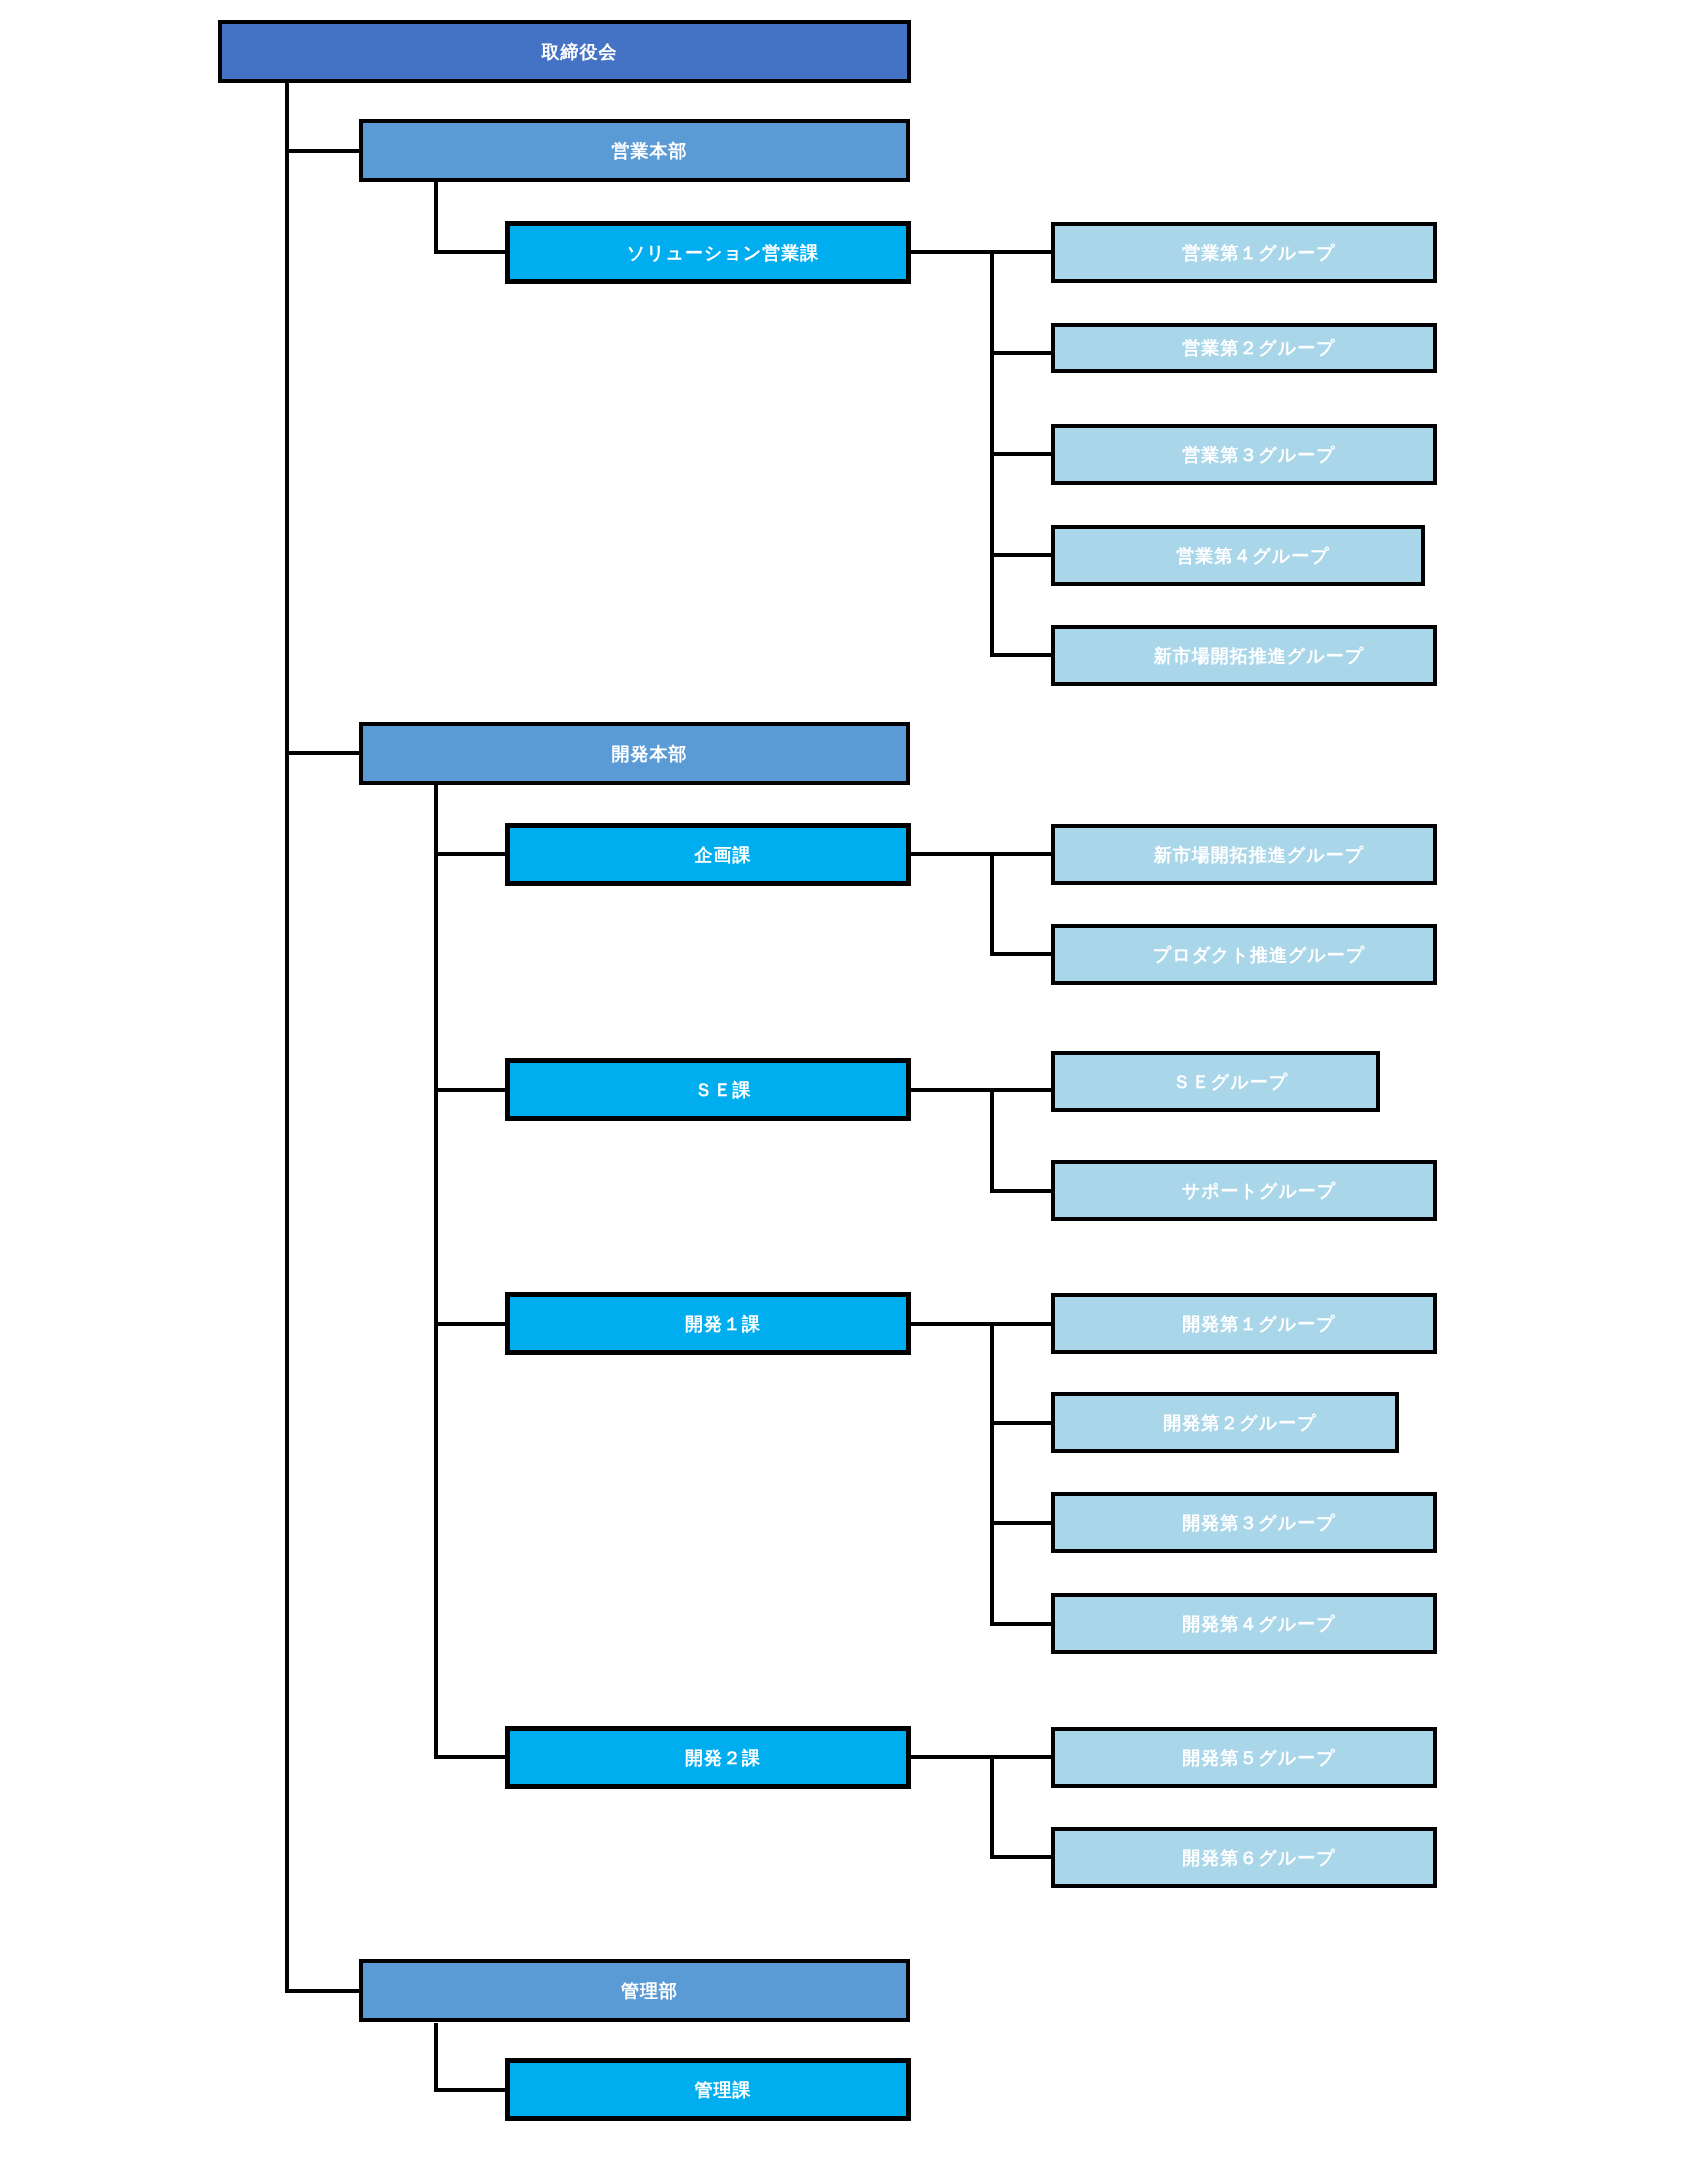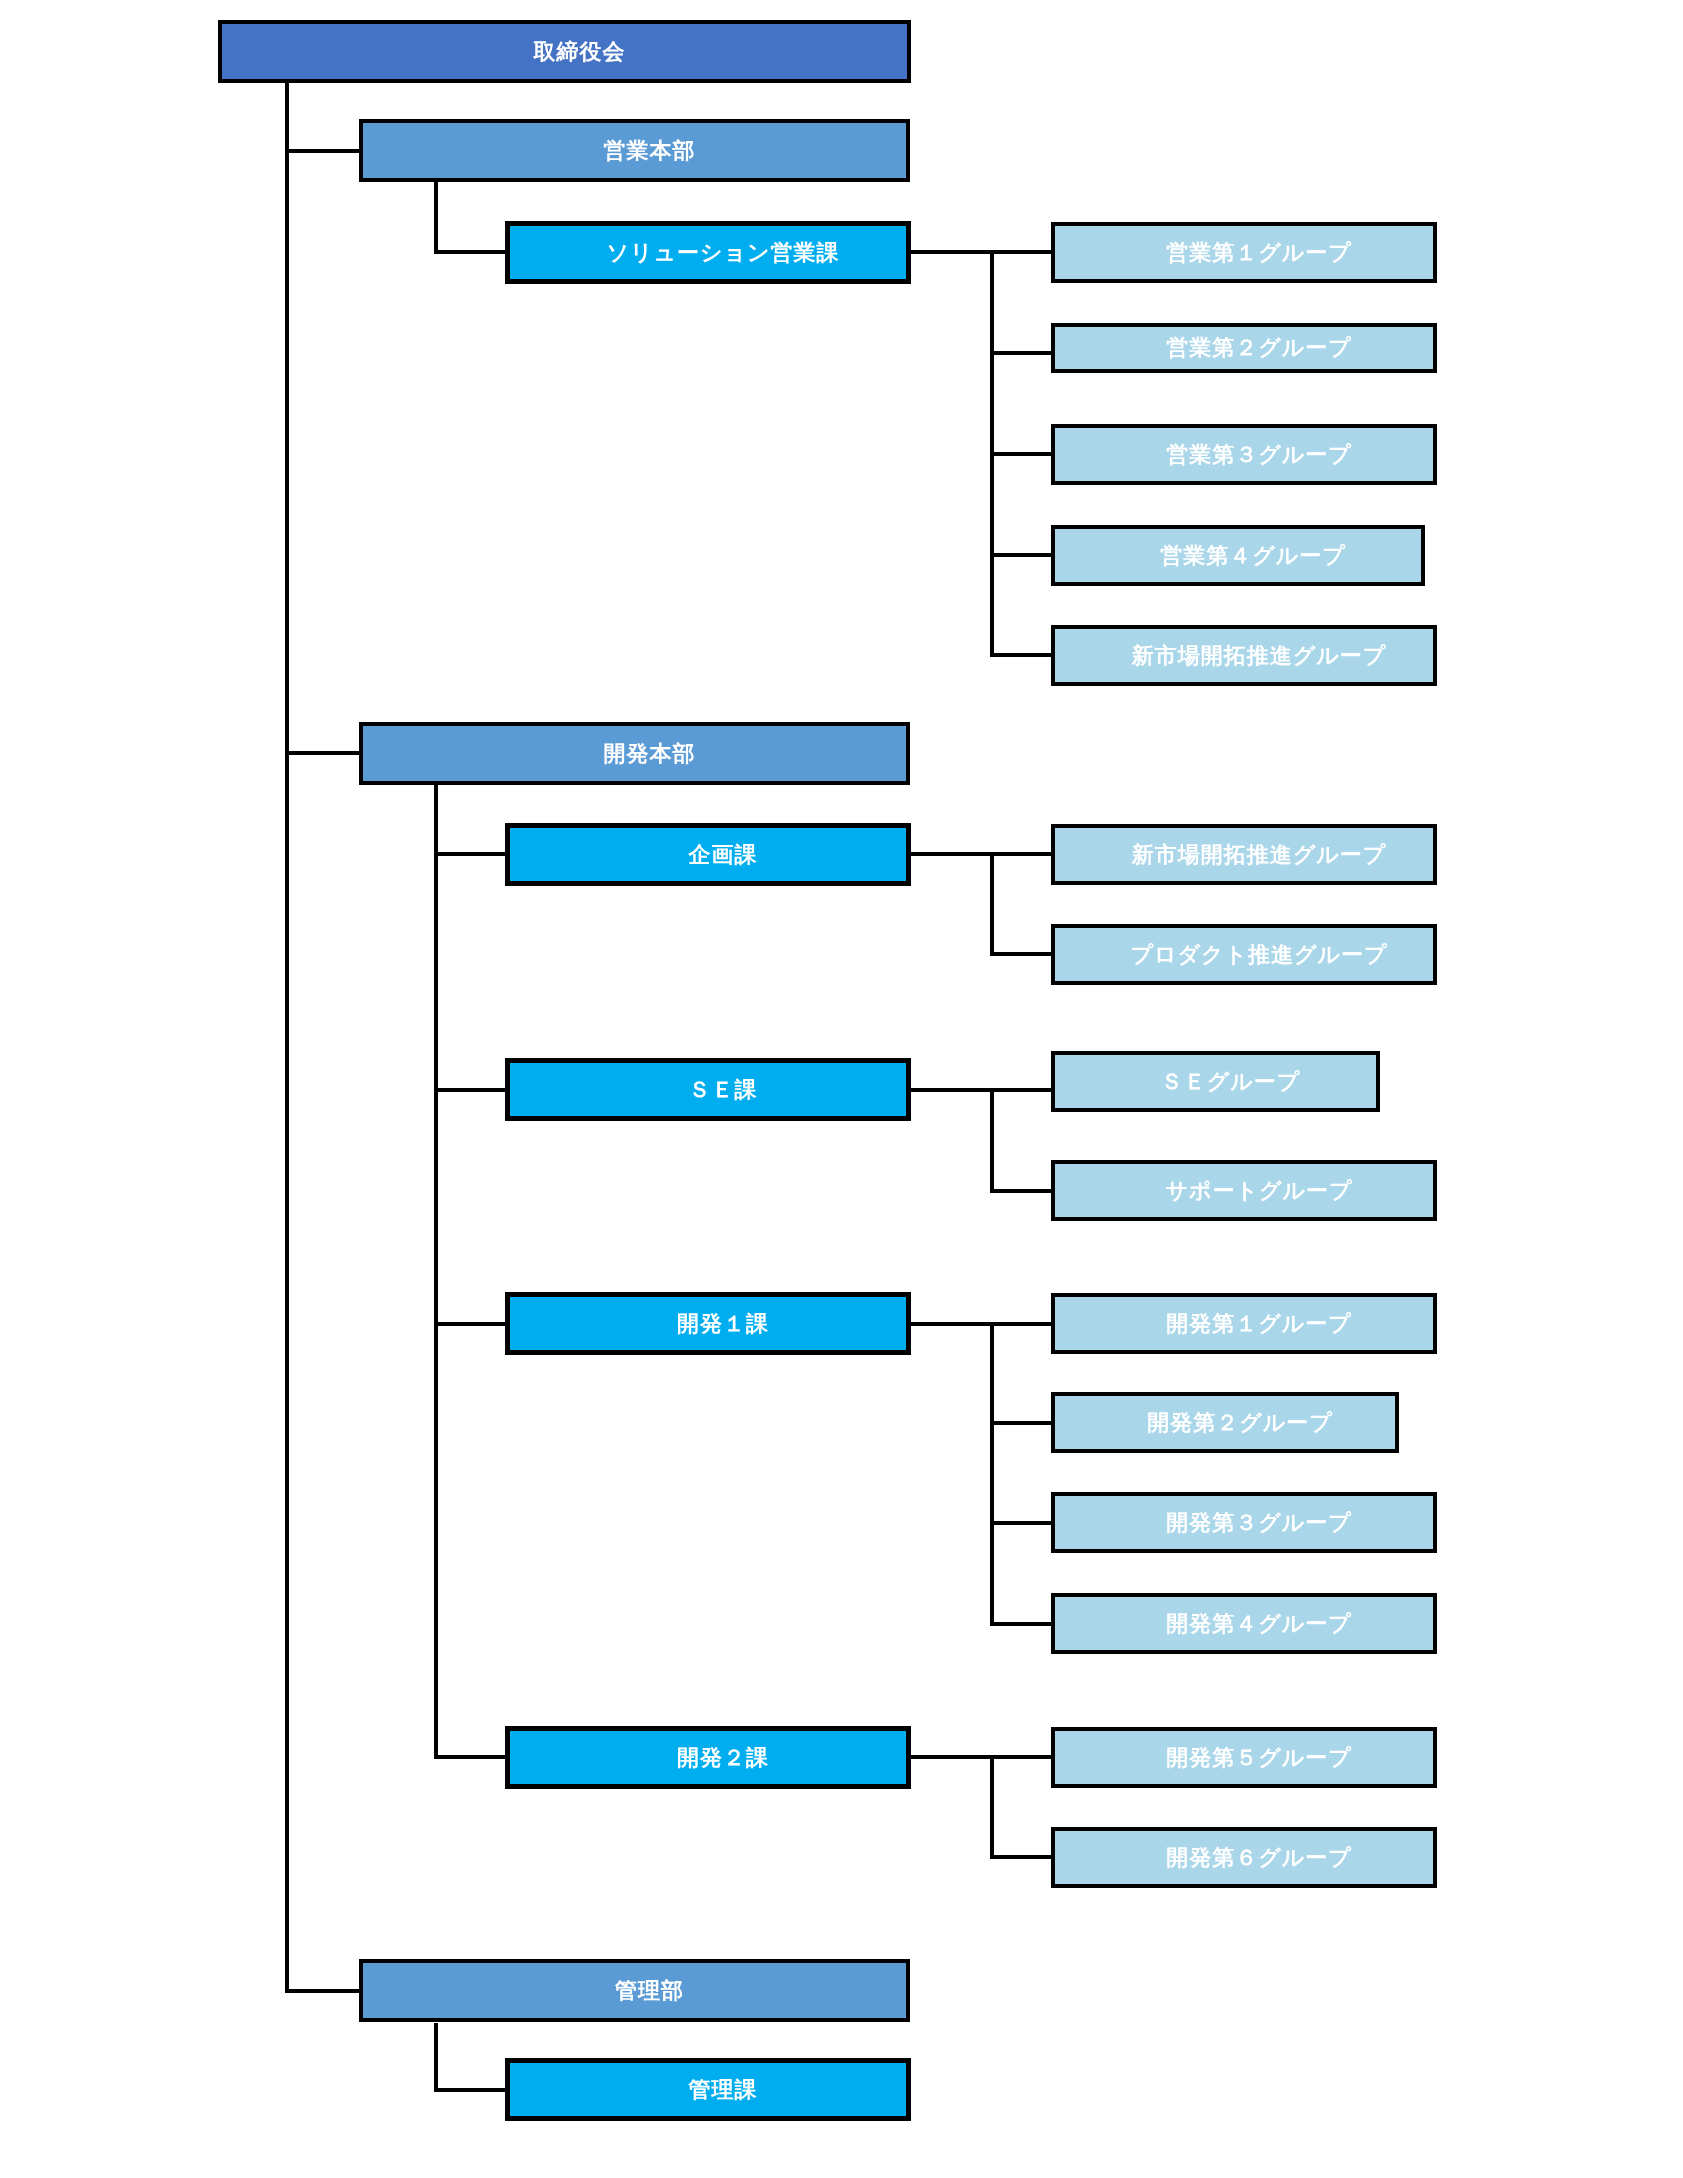"取締役会" .node { font-size: 22px -> 18px }
